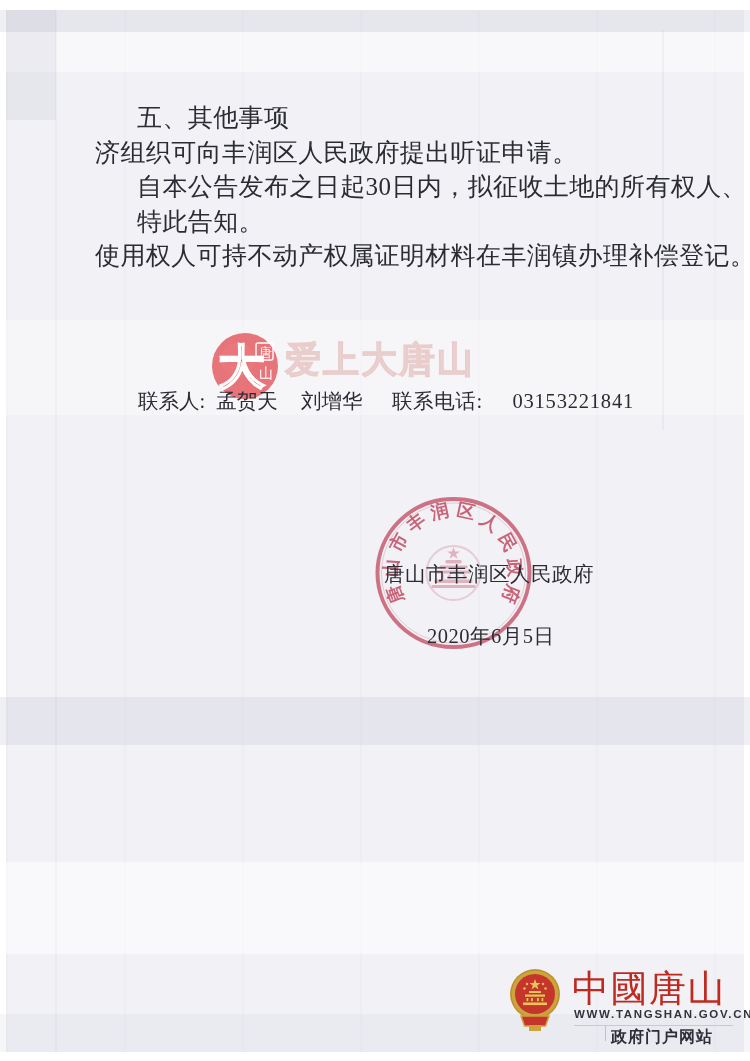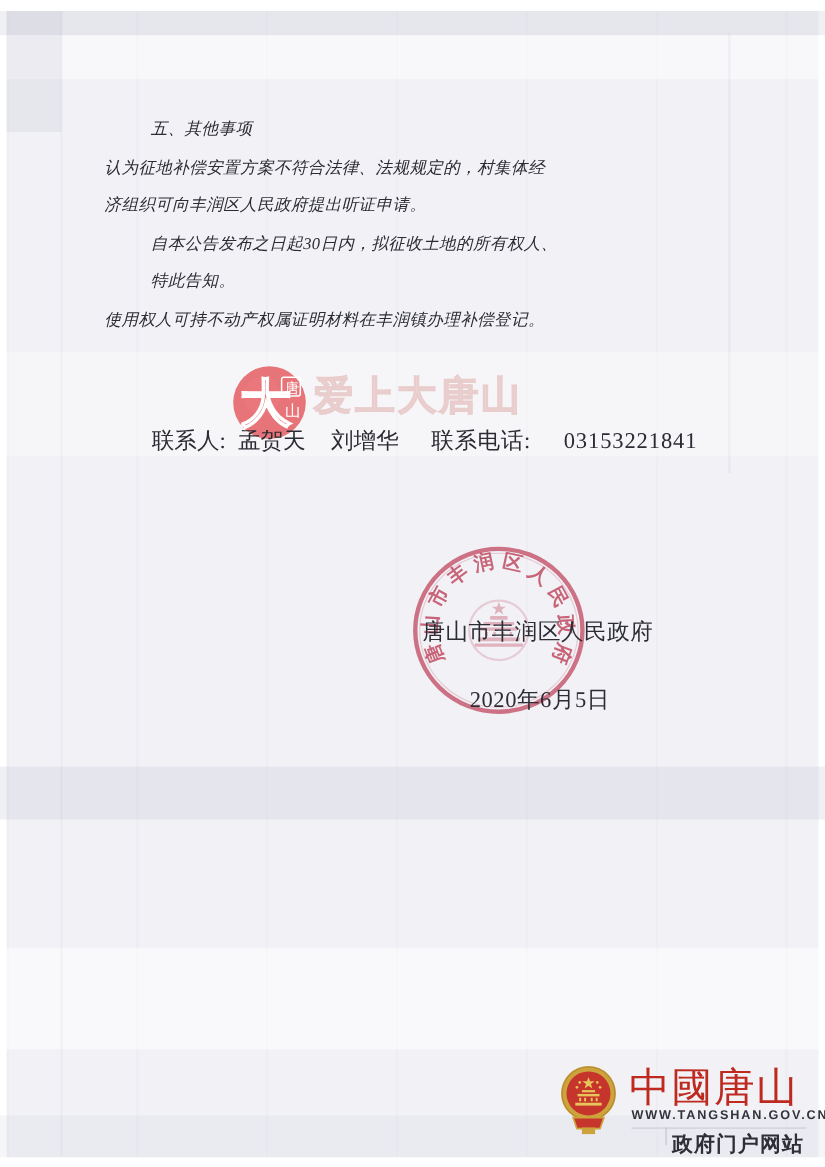"五、其他事项" .body-text { font-size: 15px -> 25px; font-style: italic -> none }
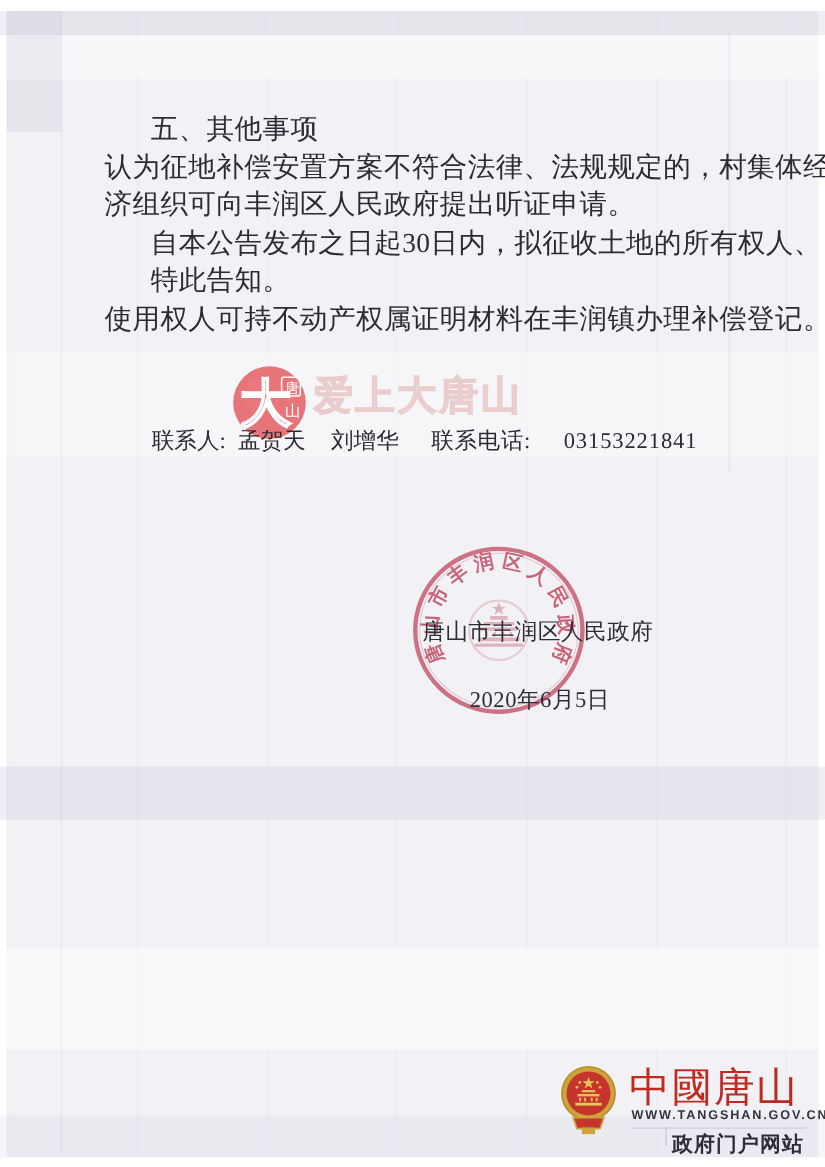"认为征地补偿安置方案不符合法律、法规规定的，村集体经" div.line { html: <div>认为征地补偿安置方案不符合法律、法规规定的，村集体经</div> -> none }
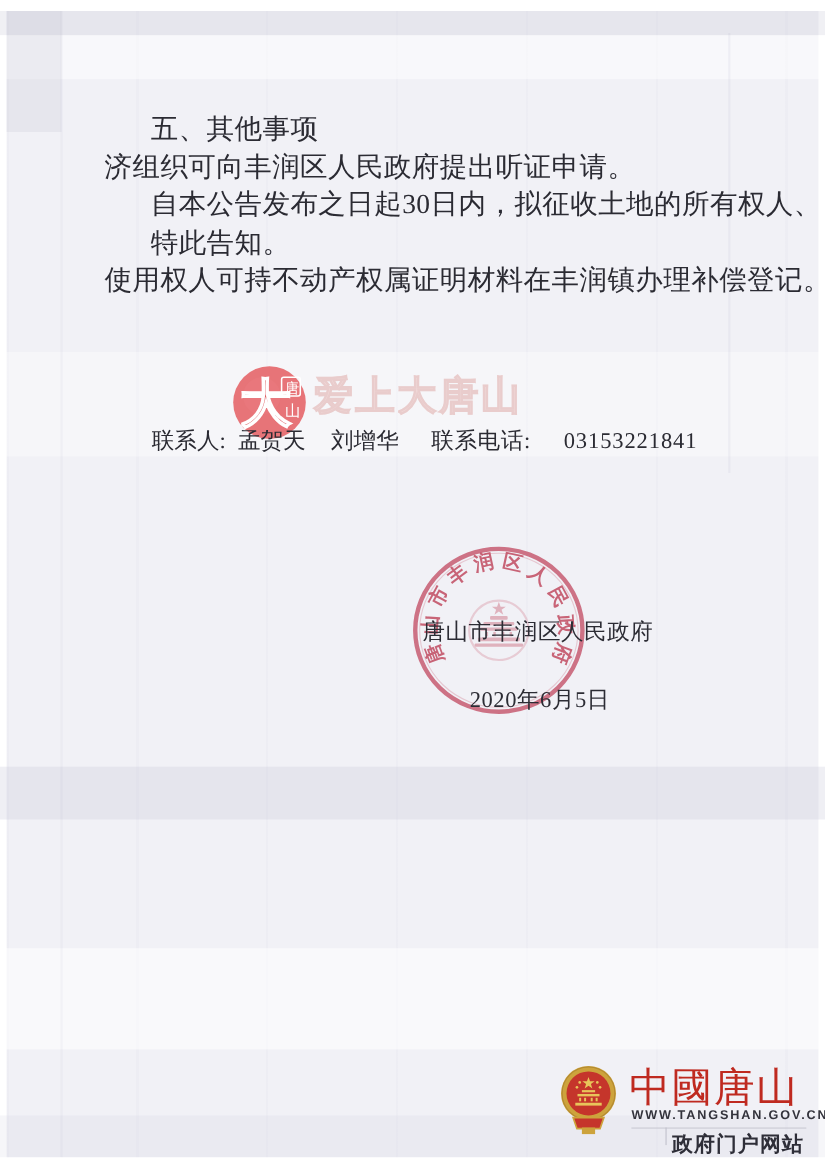"政府门户网站" .site-portal { font-size: 19px -> 16px }
